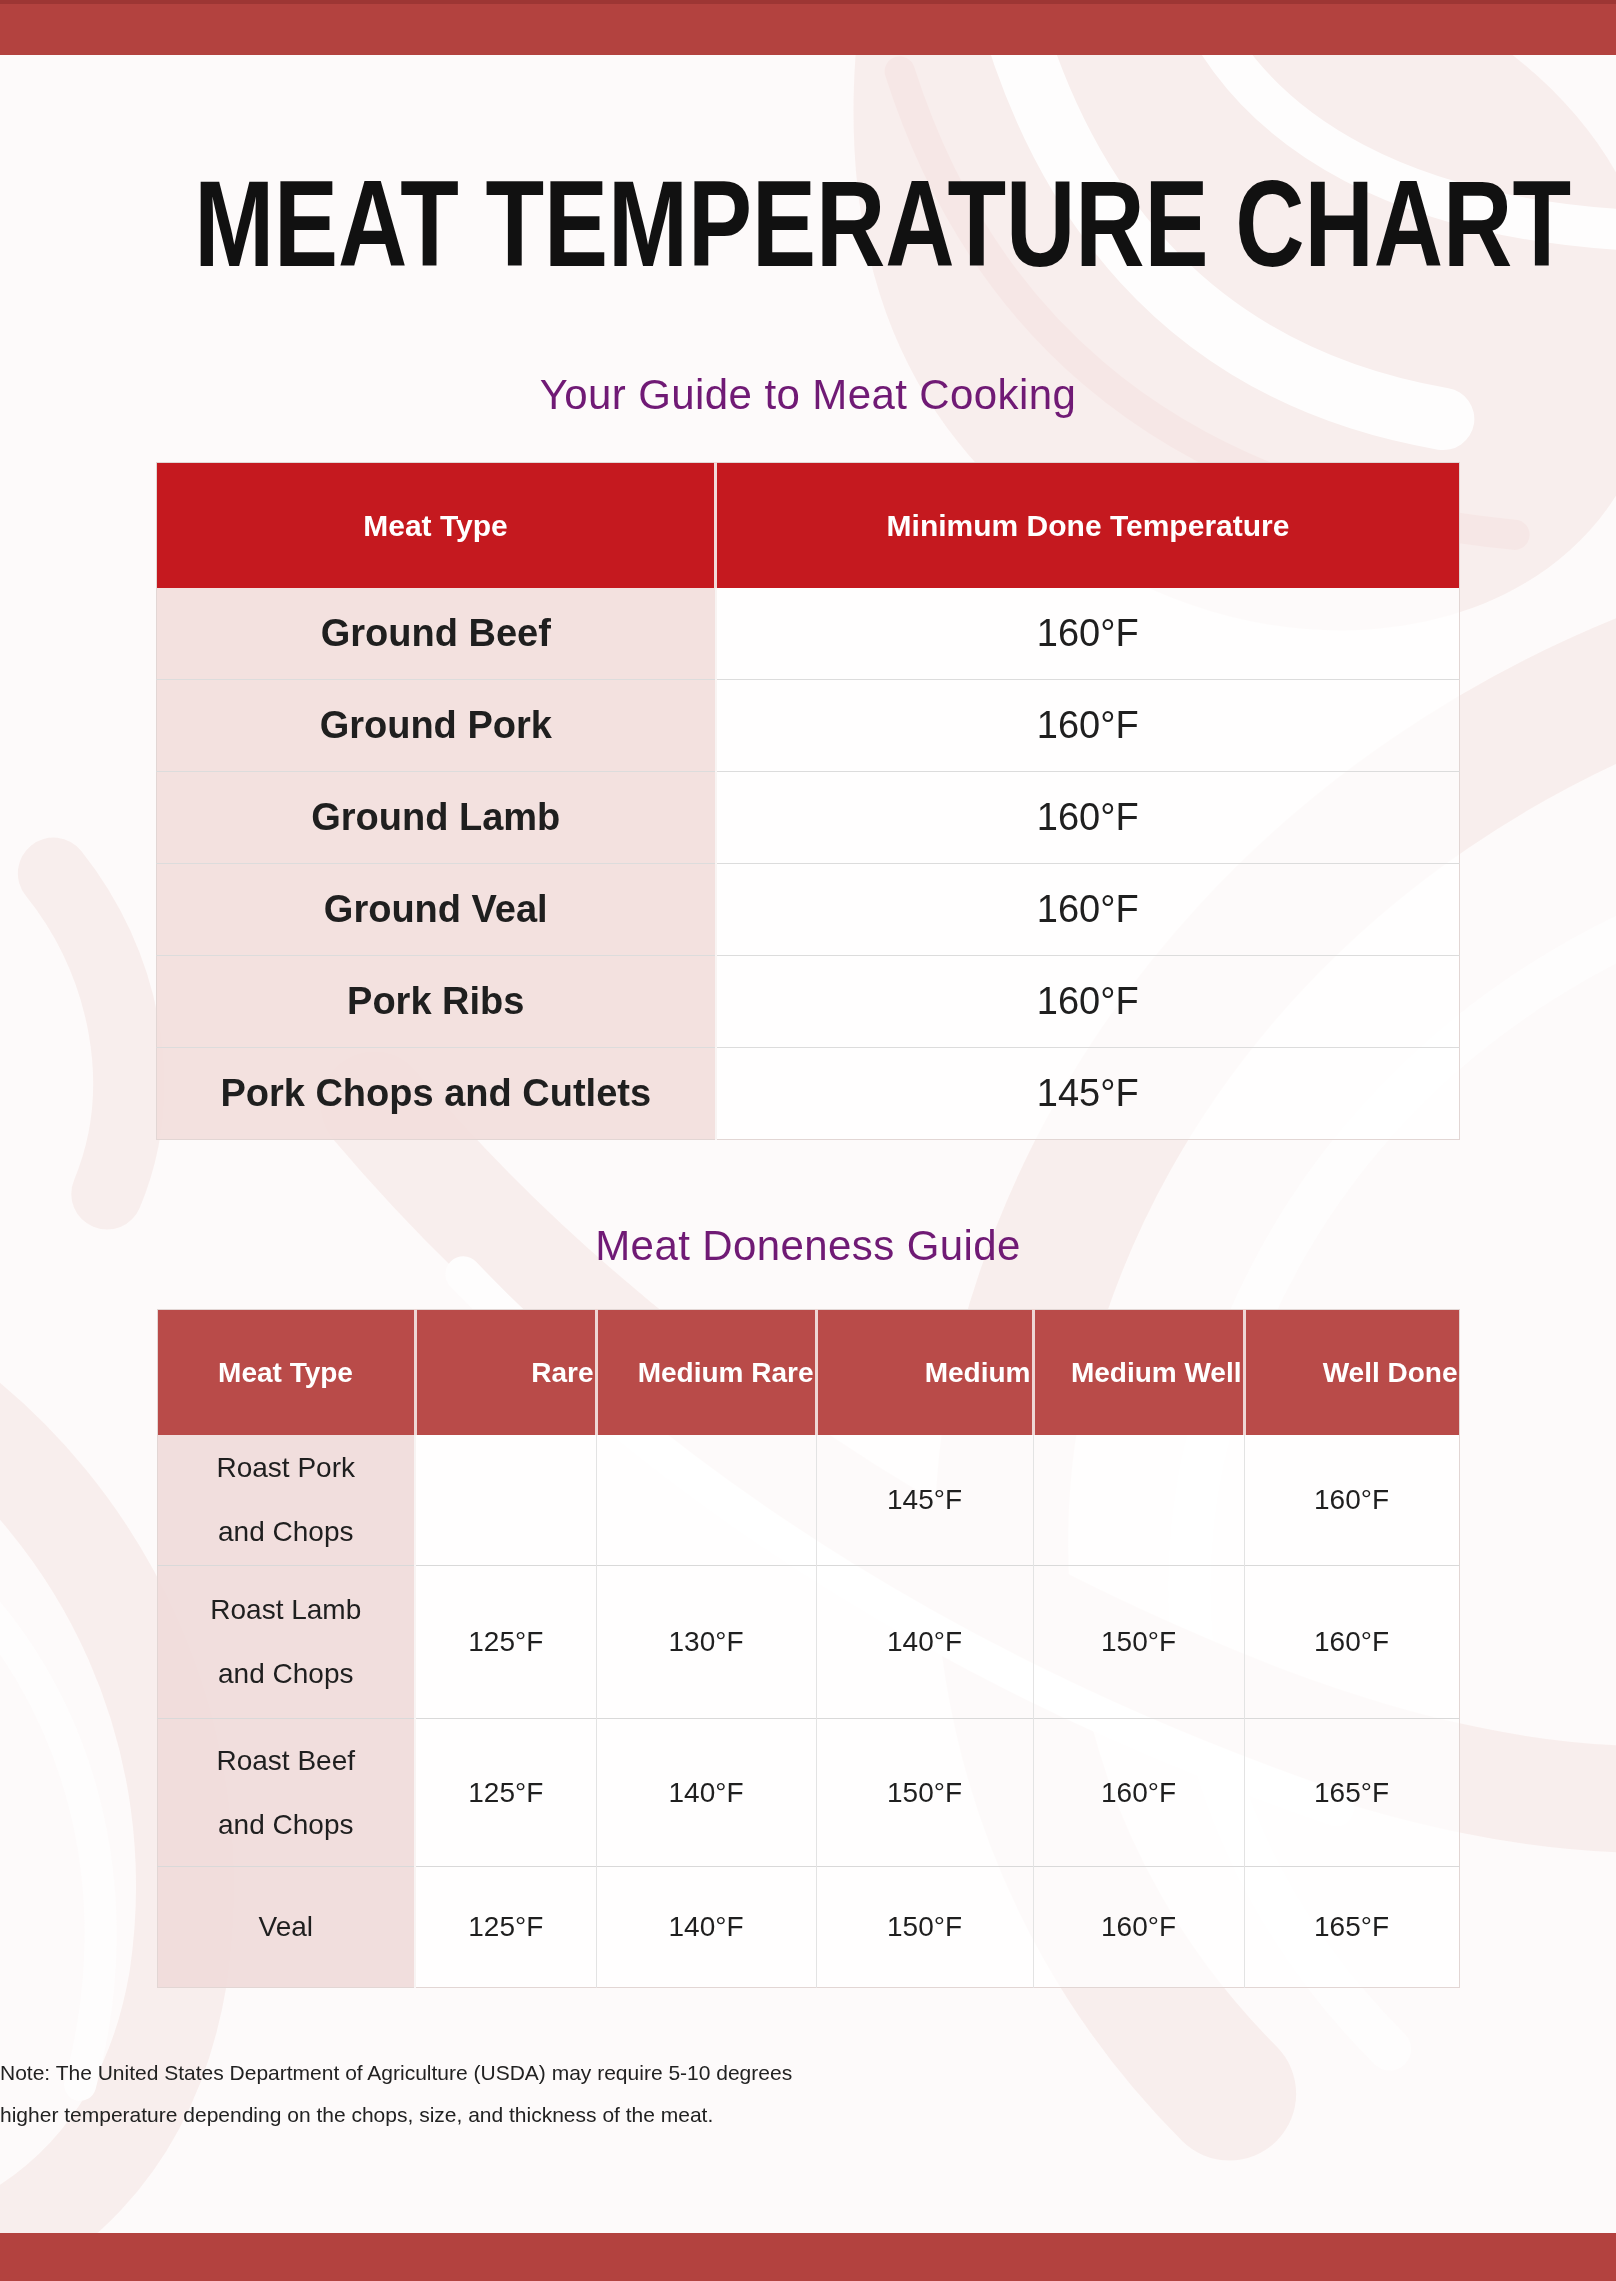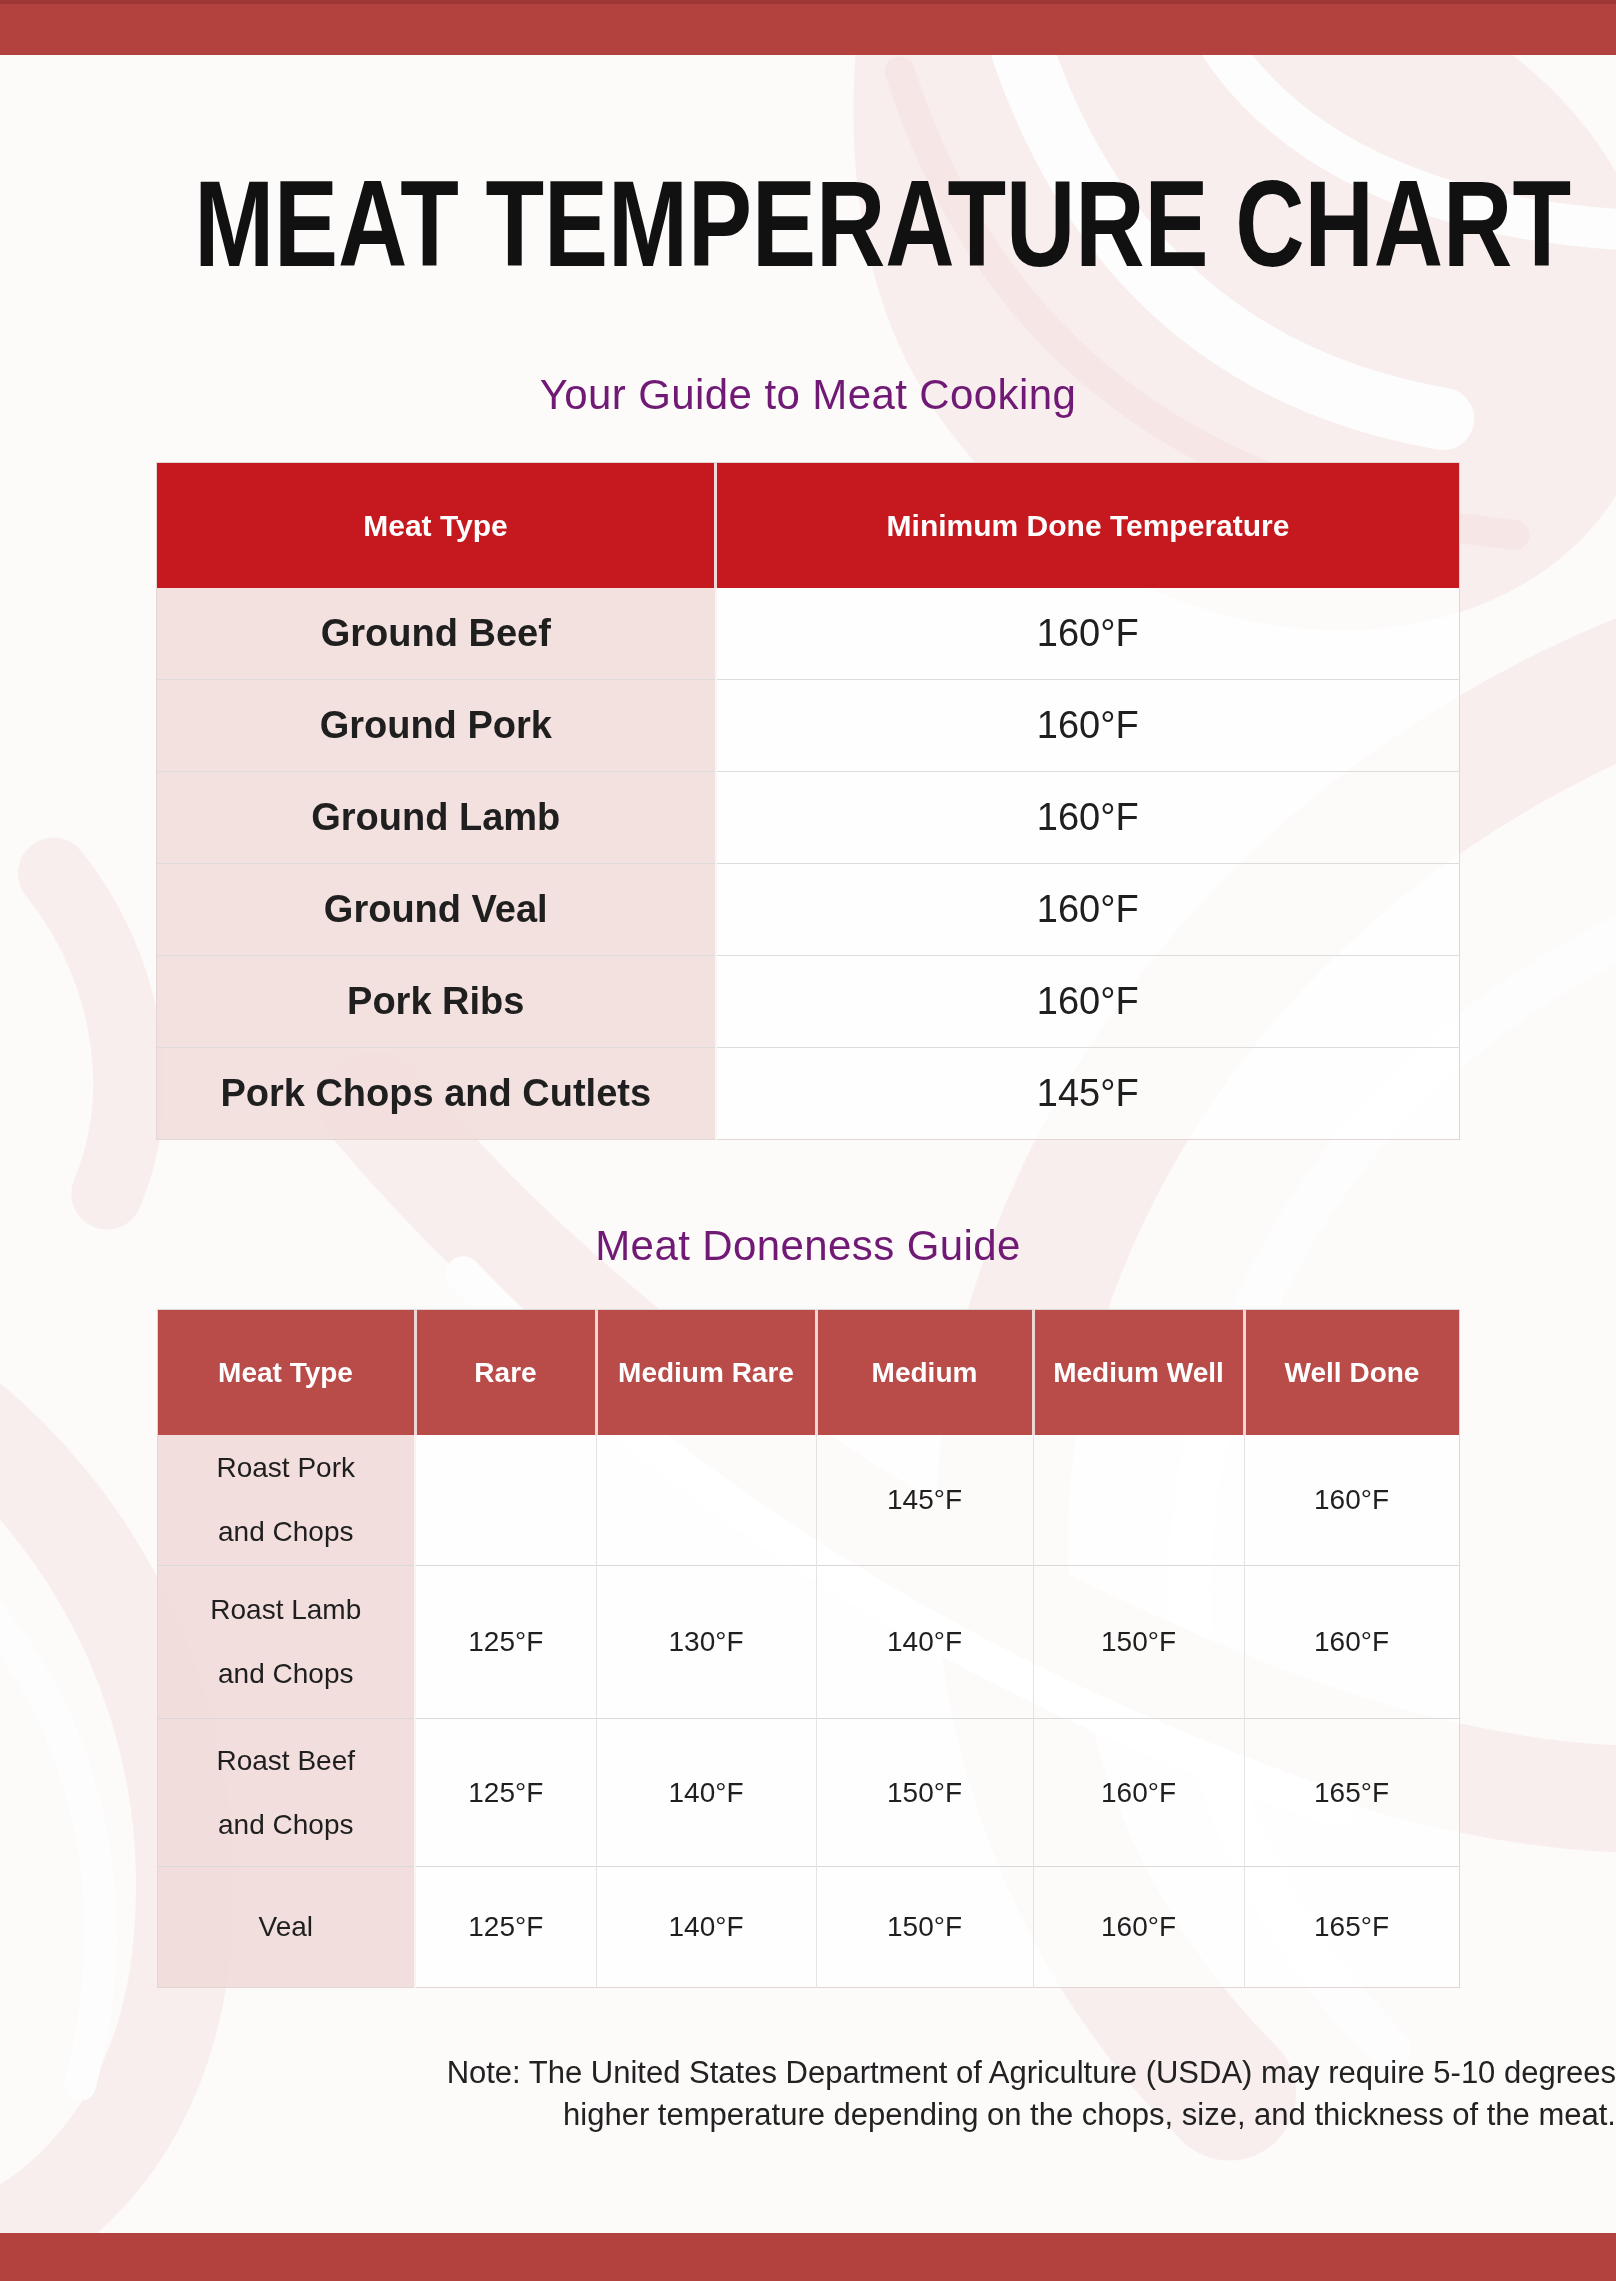"Rare" .t2 th + th { text-align: none -> right }
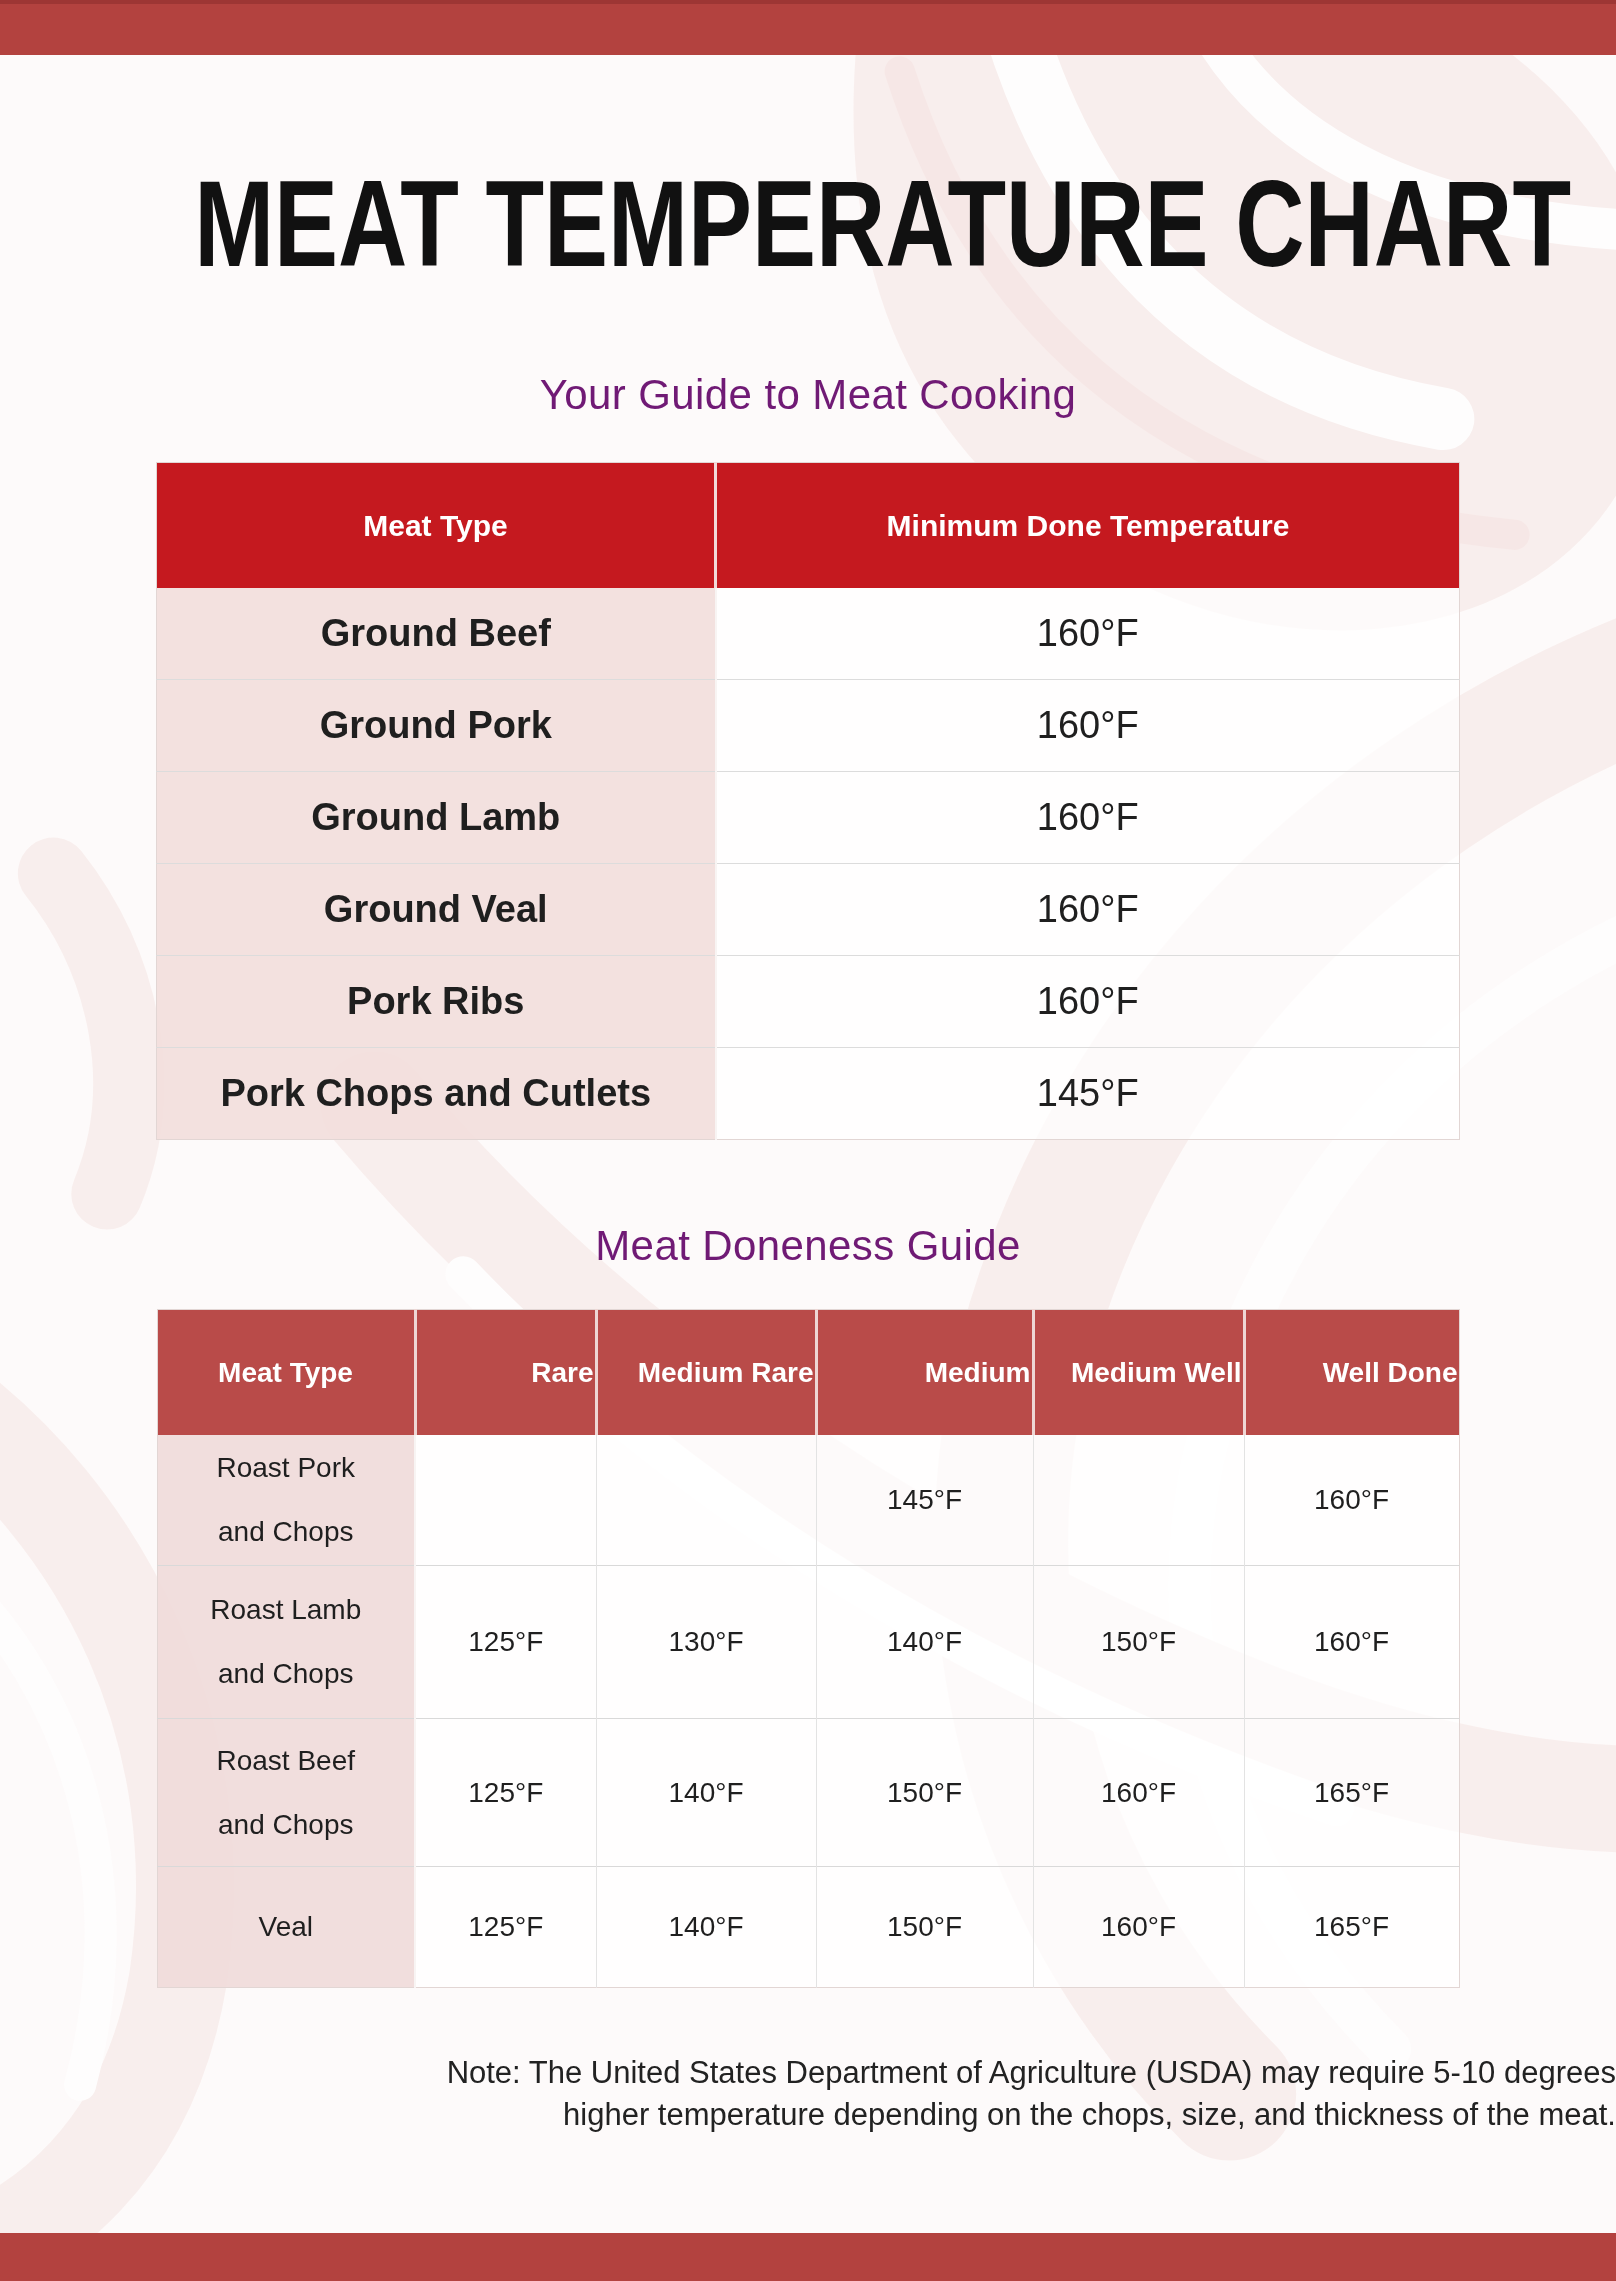"Note: The United States Department" .note { font-size: 31px -> 21px; text-align: right -> left }
